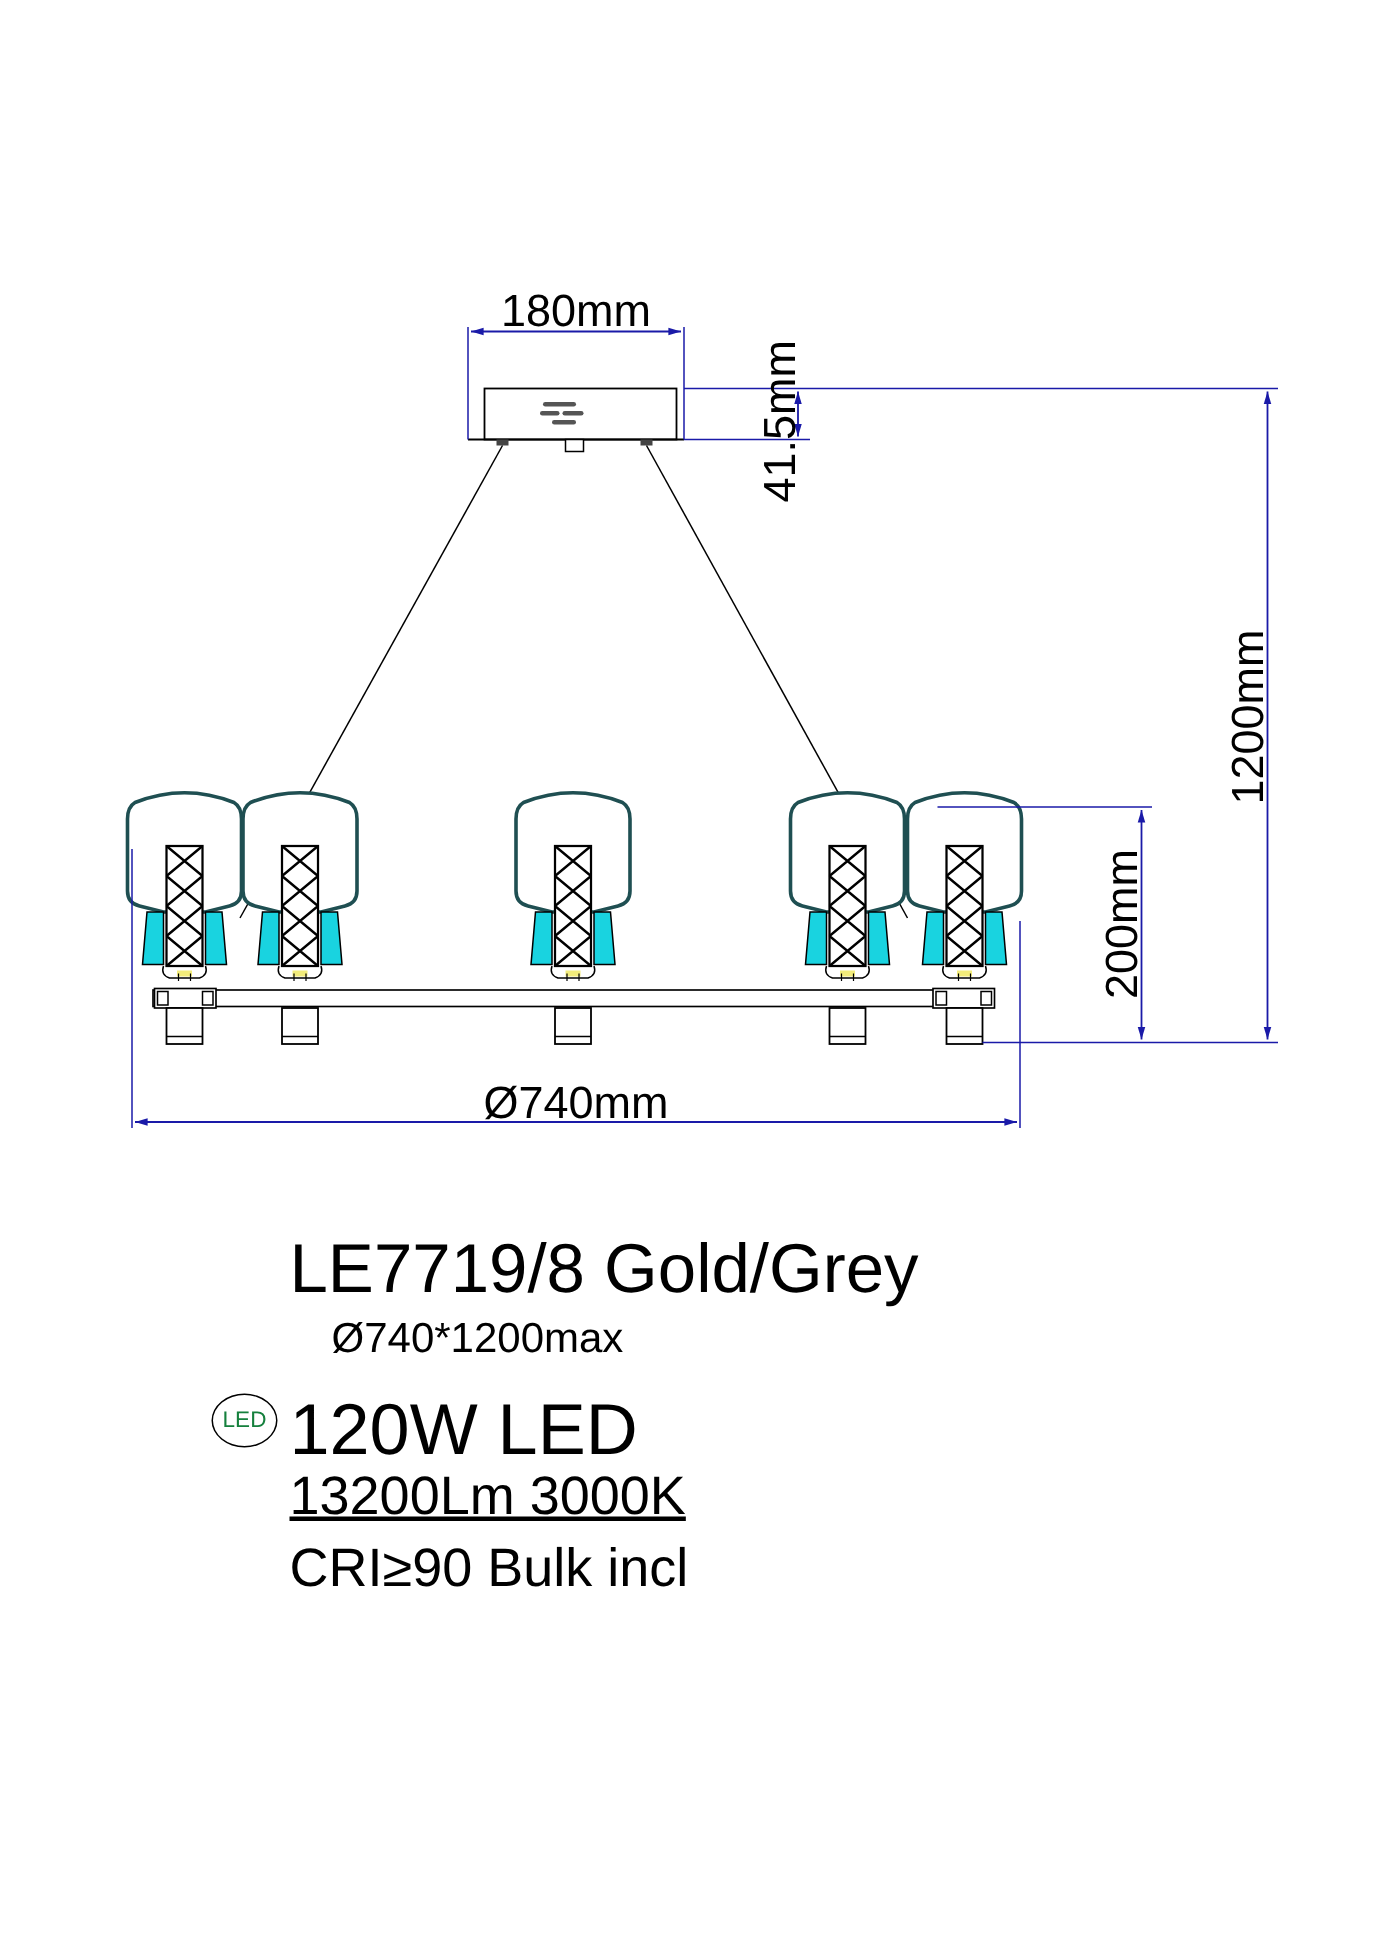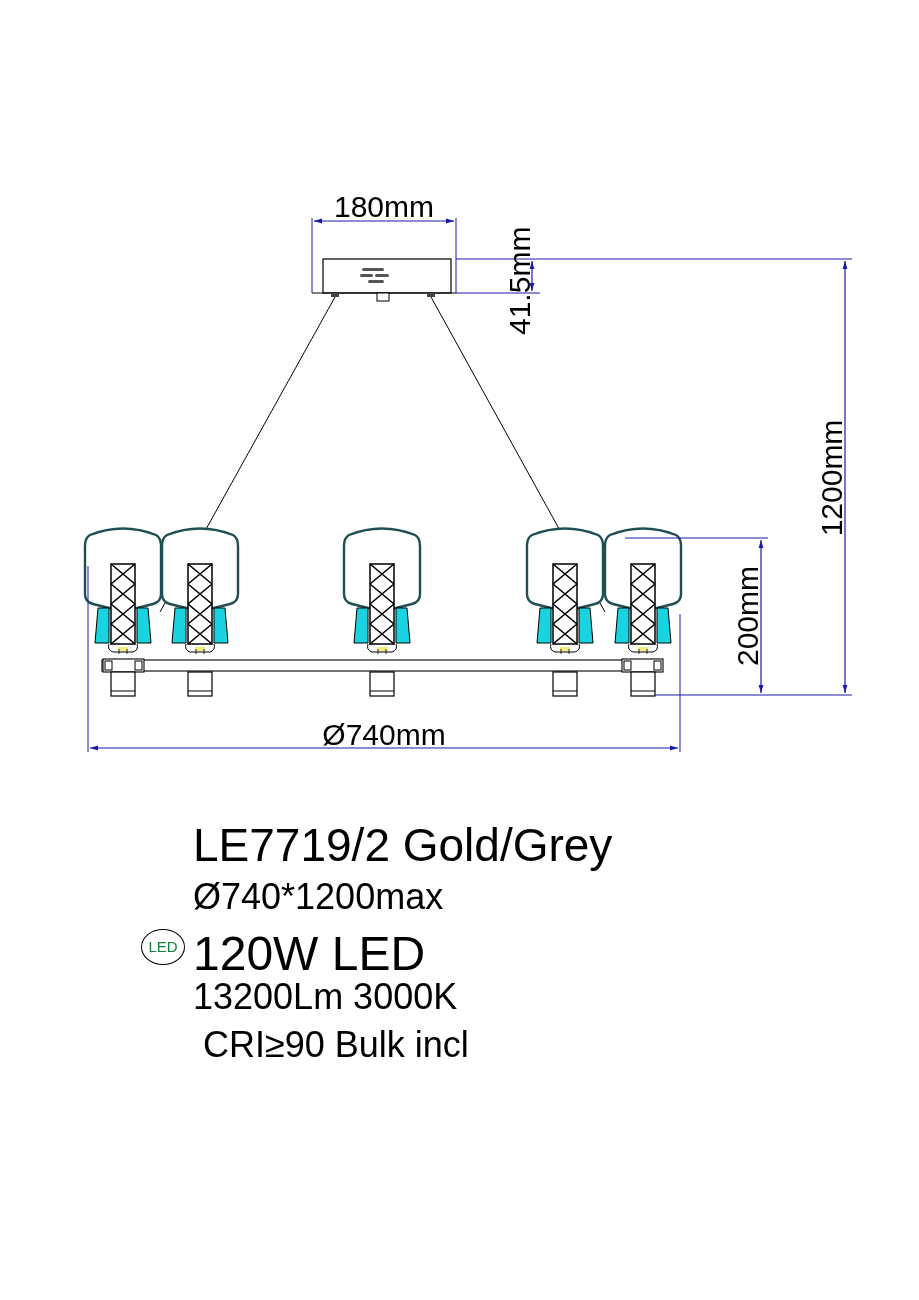"LE7719/2 Gold/Grey" div.spec { text: LE7719/2 -> LE7719/8 }
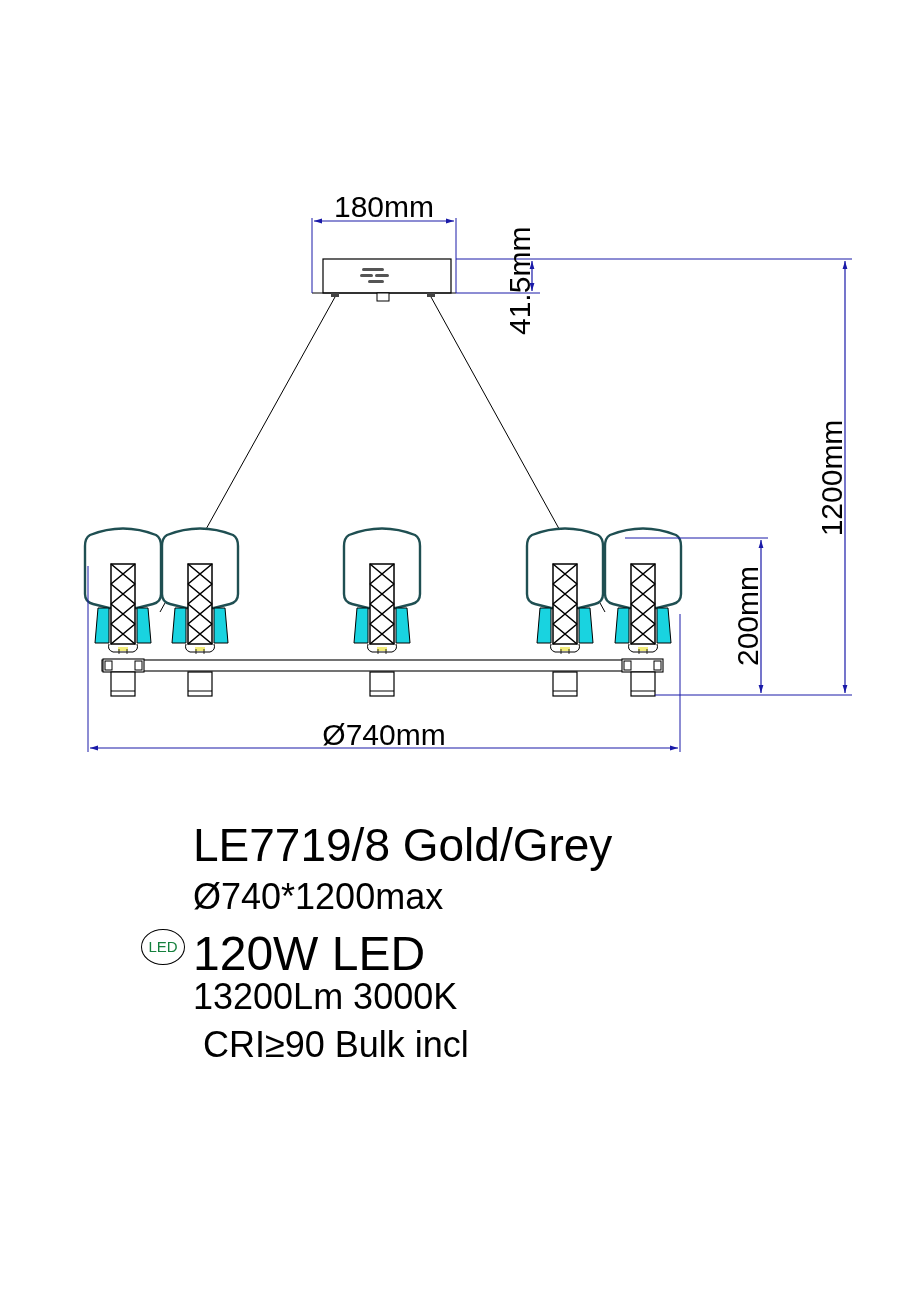"Ø740*1200max" .spec.line1 { font-size: 36px -> 28px; margin-left: none -> 28px }
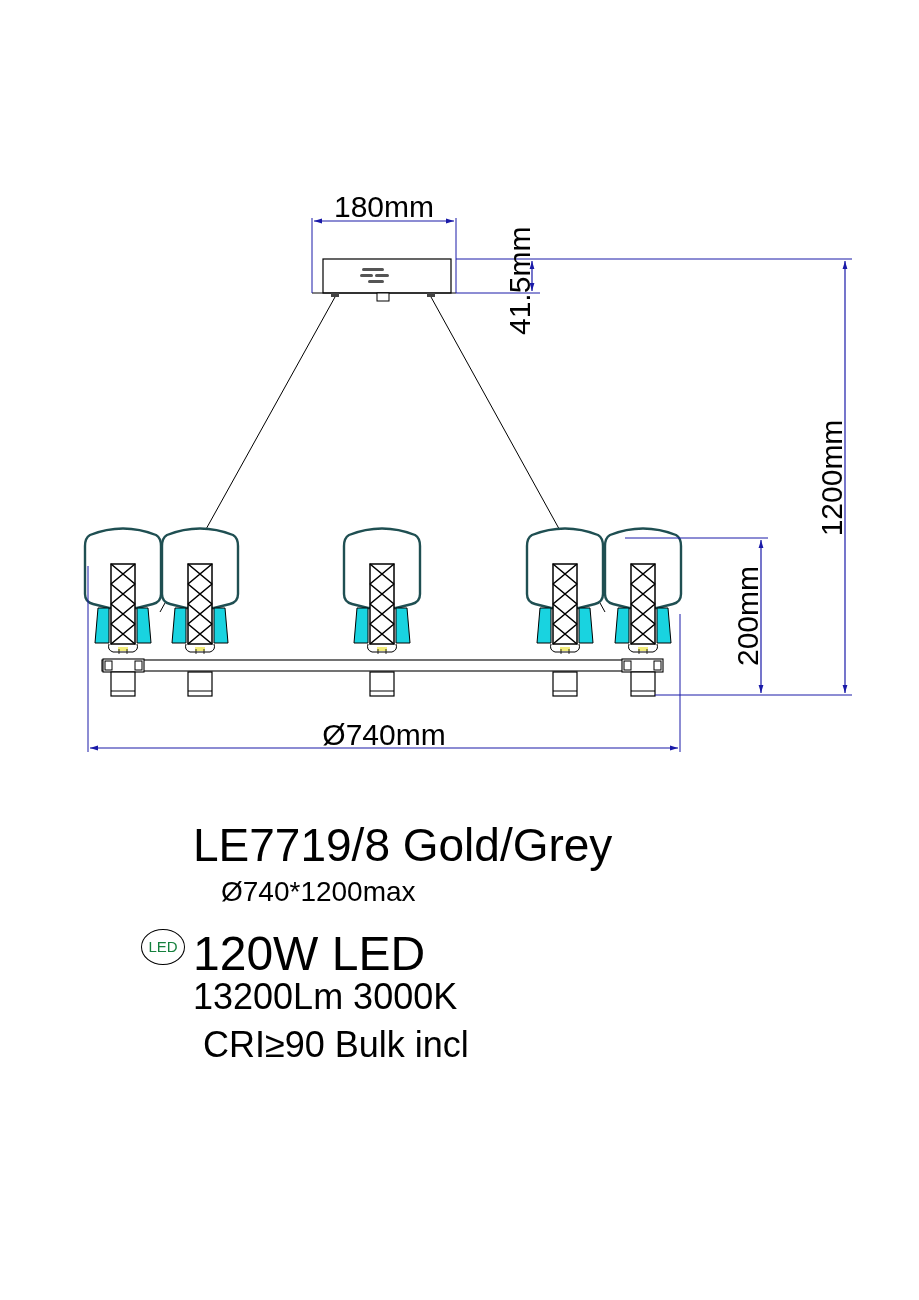"13200Lm 3000K" .spec.line3 { text-decoration: none -> underline }
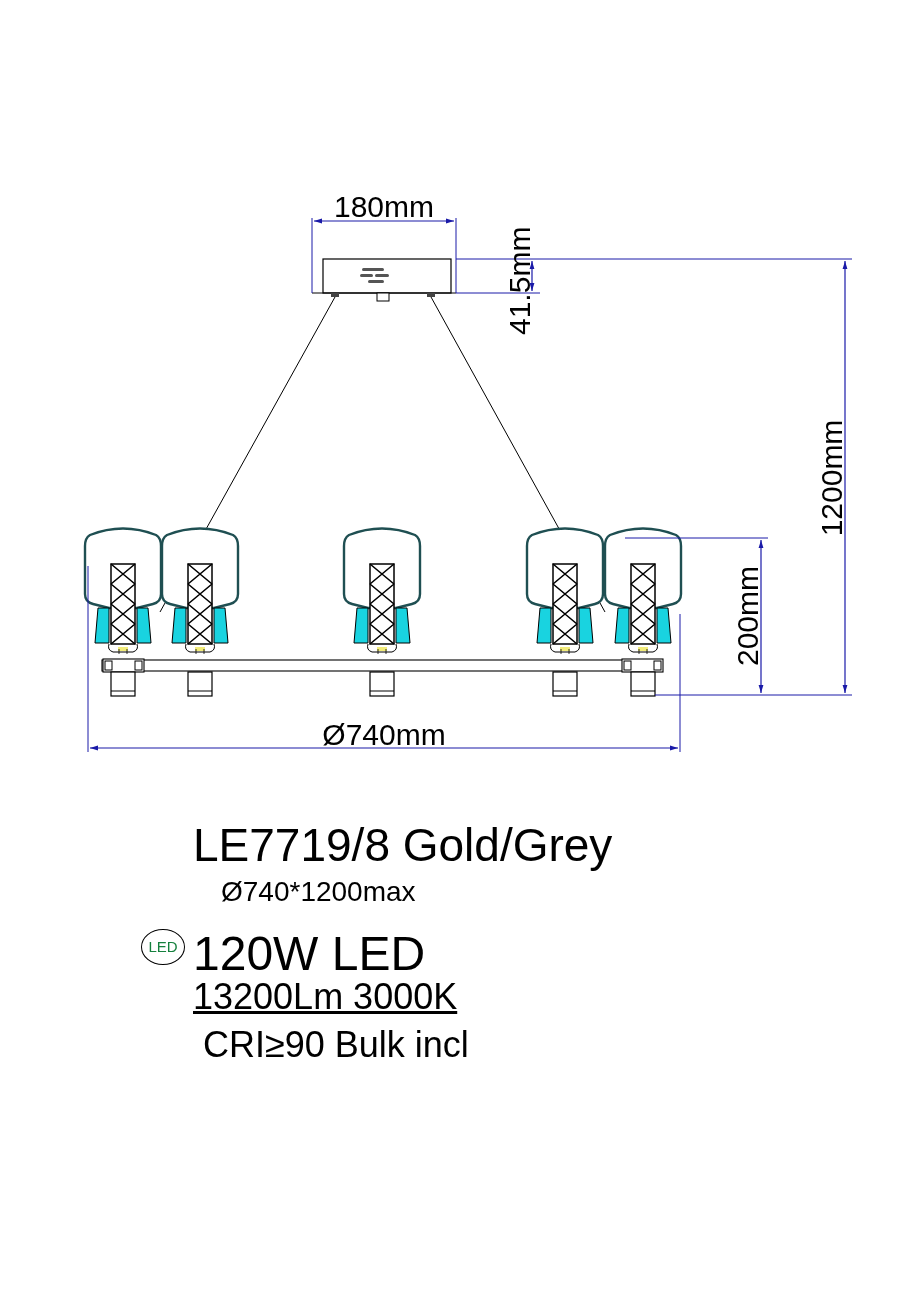"CRI≥90 Bulk incl" .spec.line4 { margin-left: 10px -> none }
